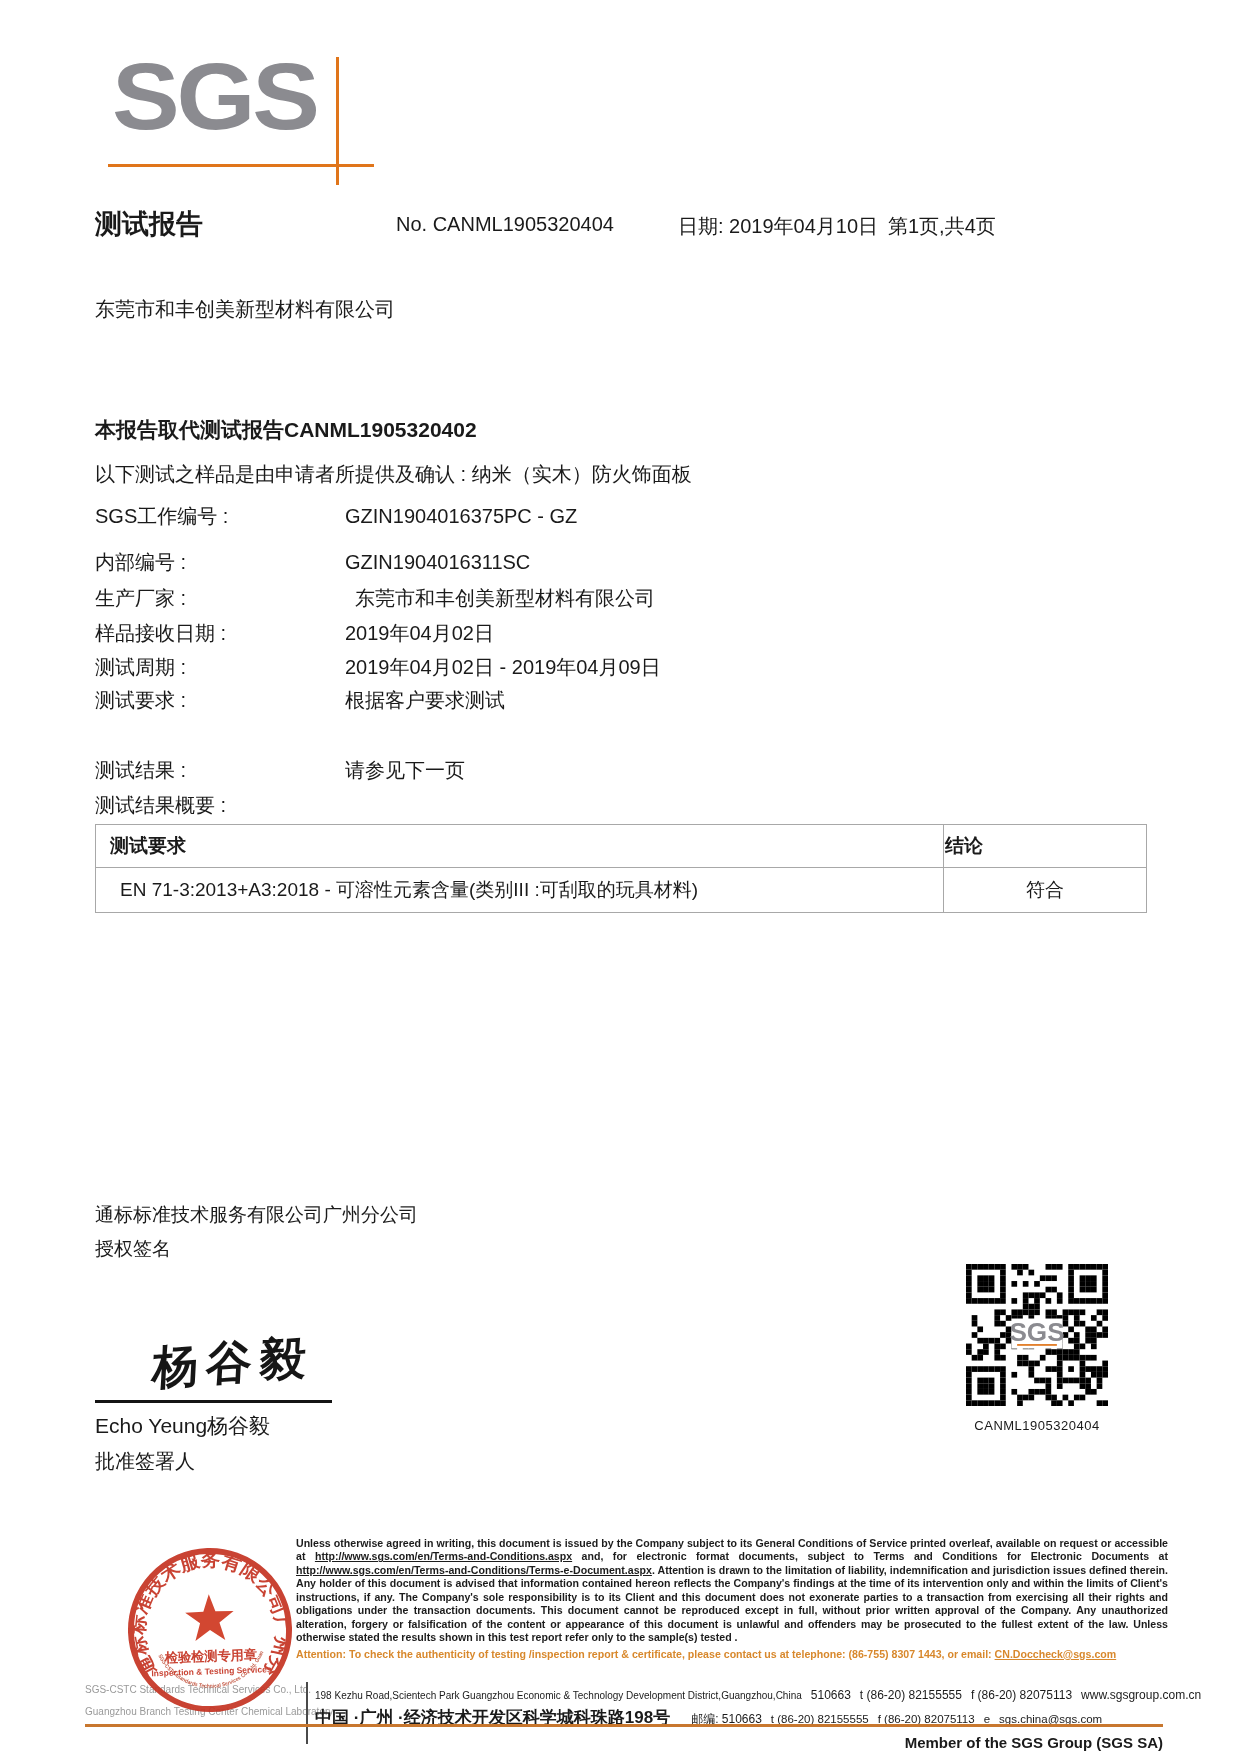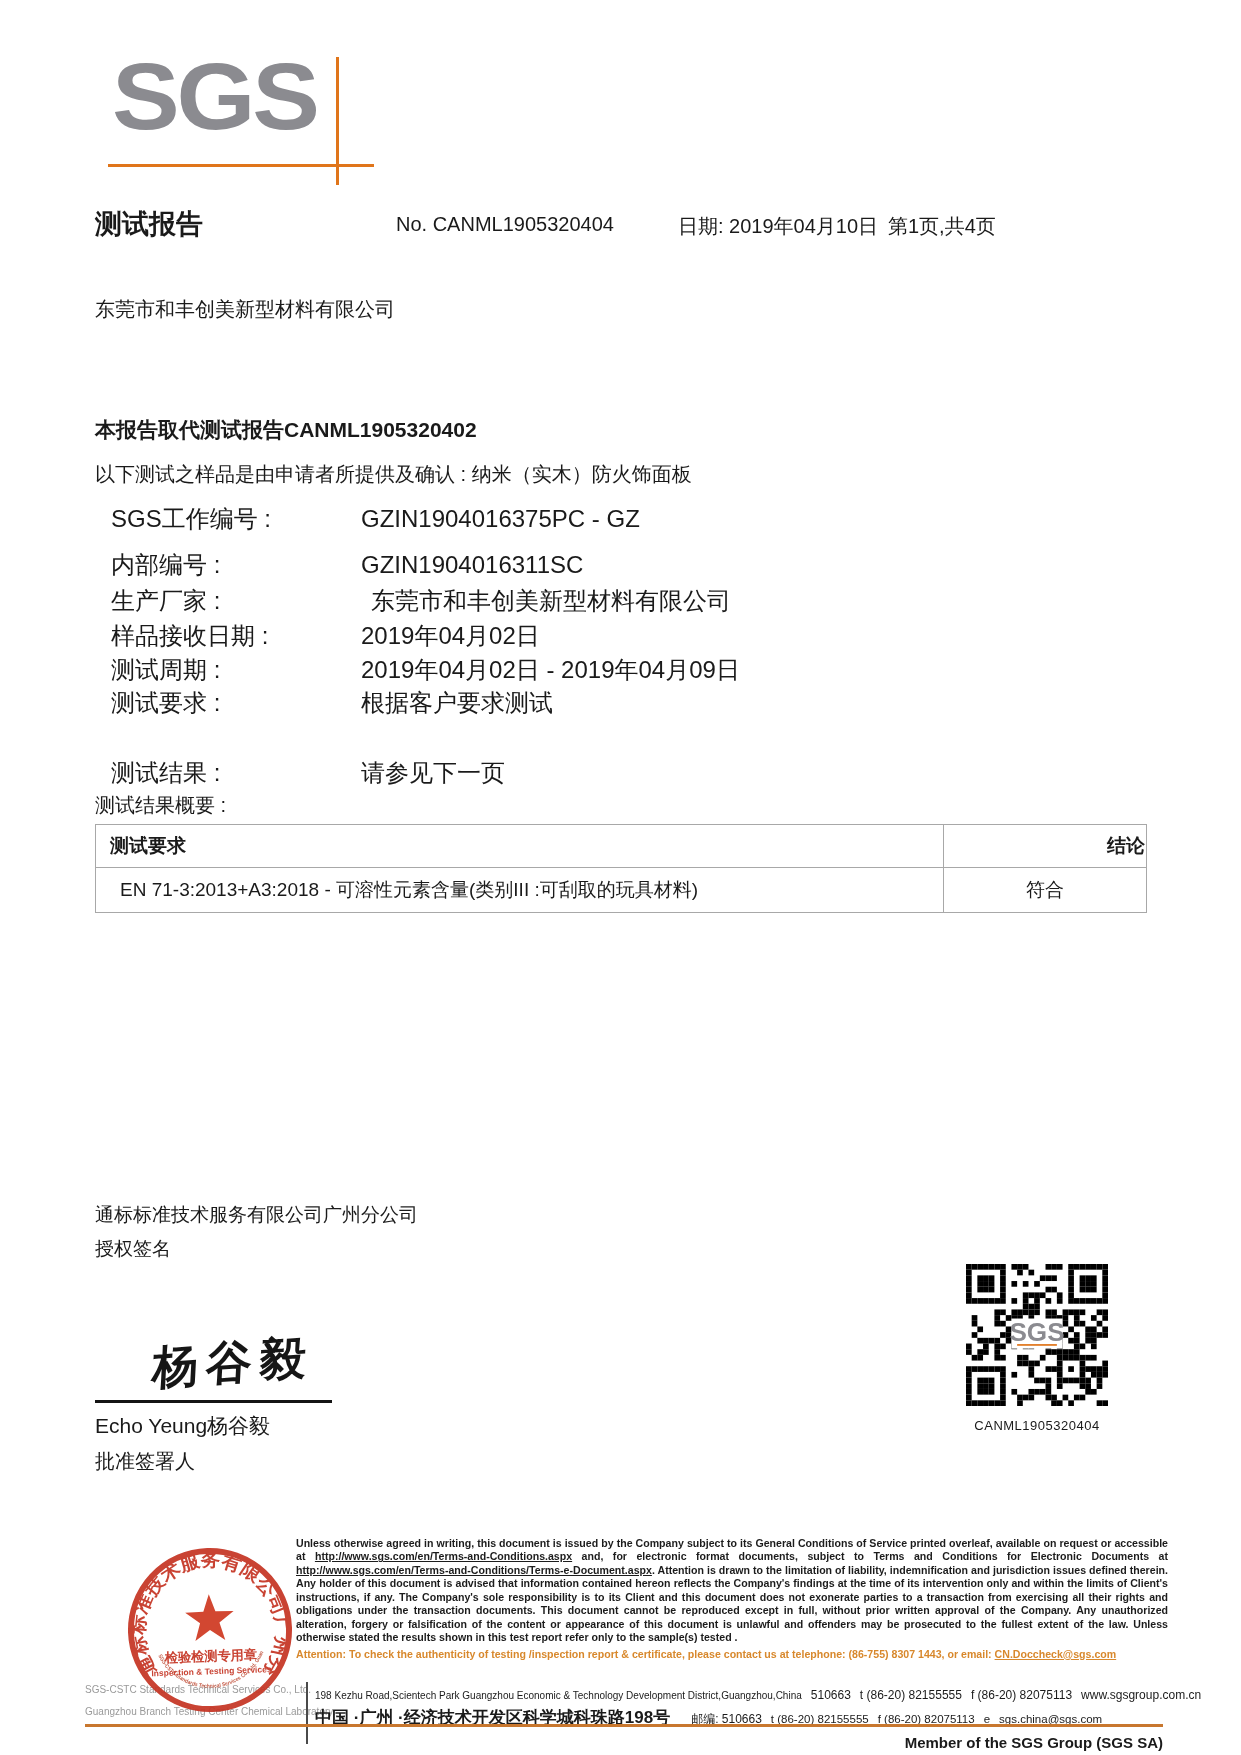"SGS工作编号 : GZIN1904016375PC - GZ" .frow { font-size: 24px -> 20px; left: 111px -> 95px }
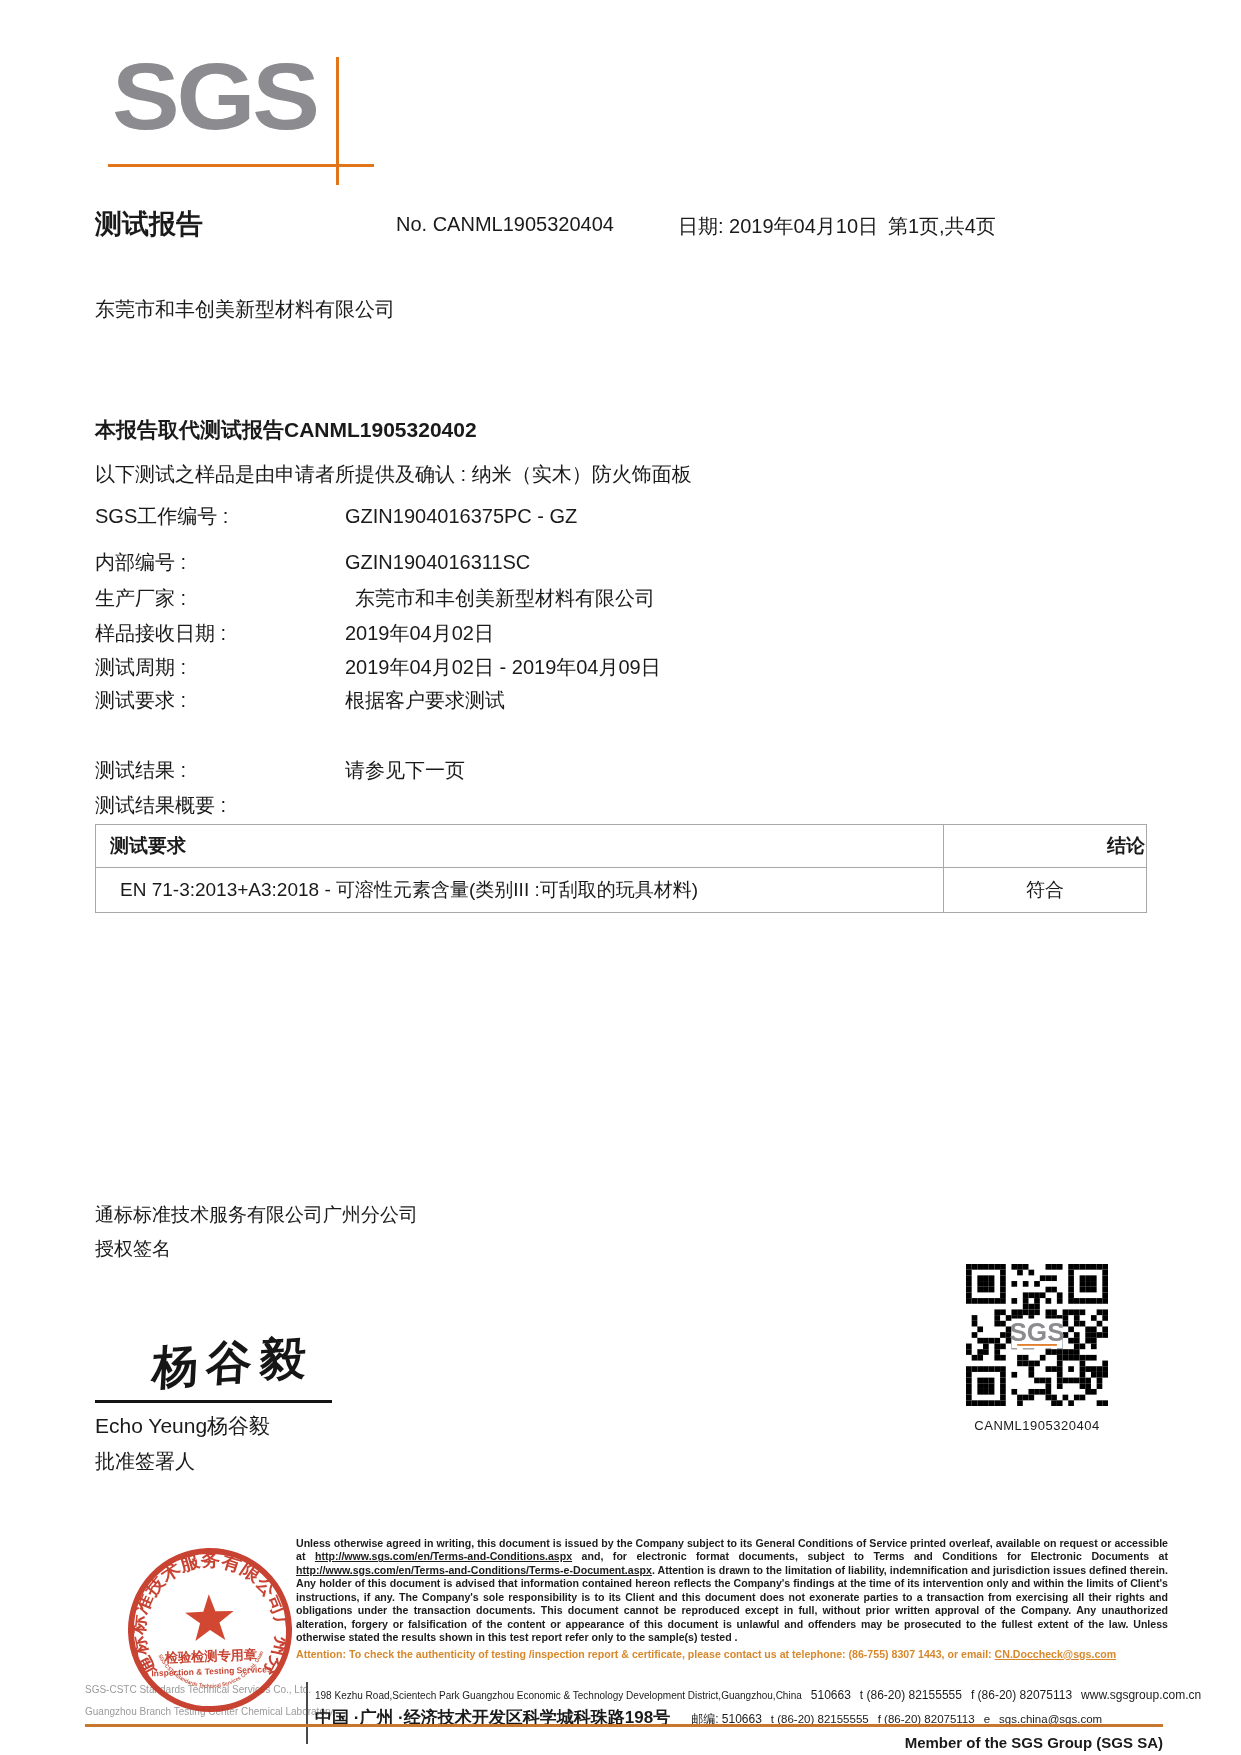"结论" #result-table .c2h { text-align: right -> left }
